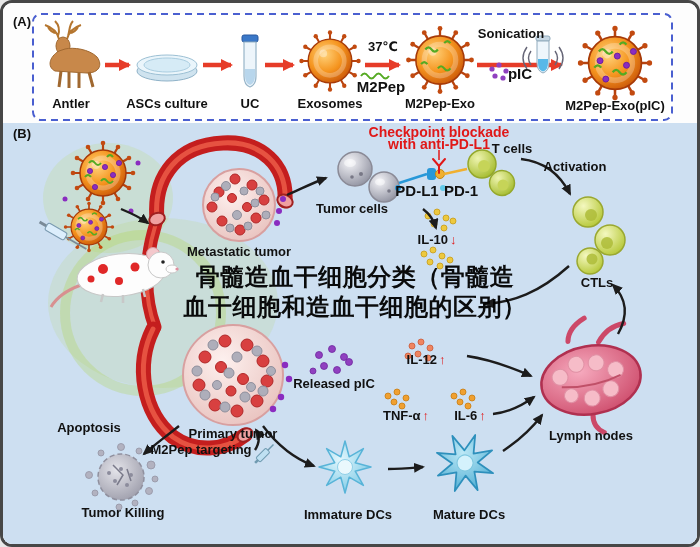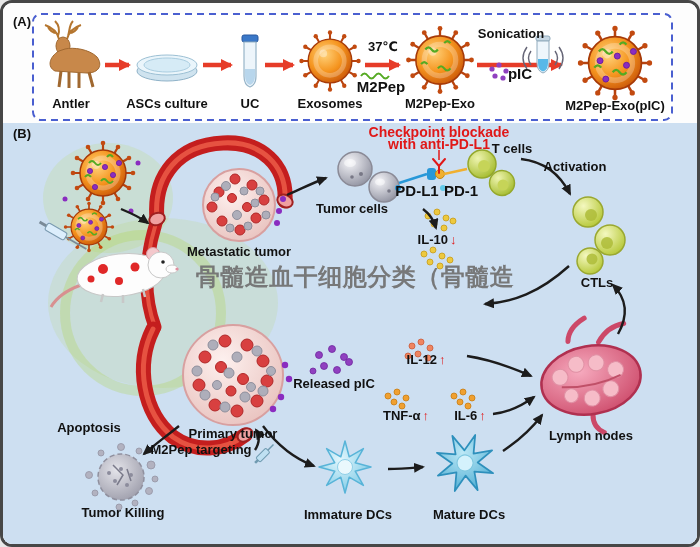"骨髓造血干细胞分类（骨髓造" .lbl.wm { color: #737373 -> #000000 }
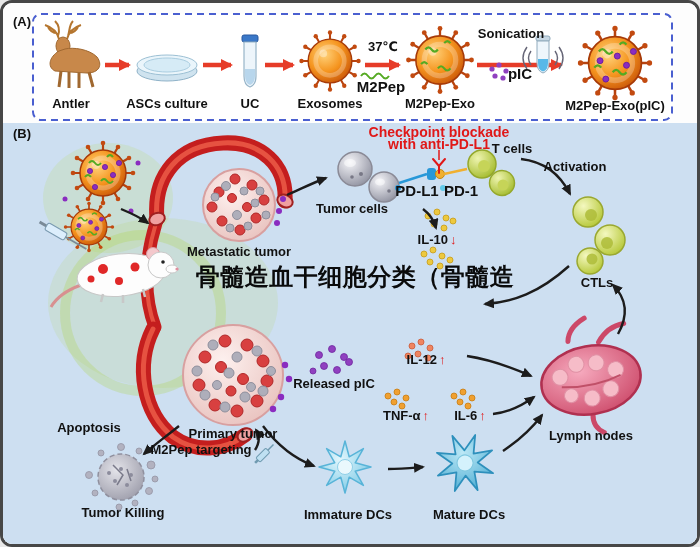"血干细胞和造血干细胞的区别）" div.lbl { html: none -> <div>血干细胞和造血干细胞的区别）</div> }
